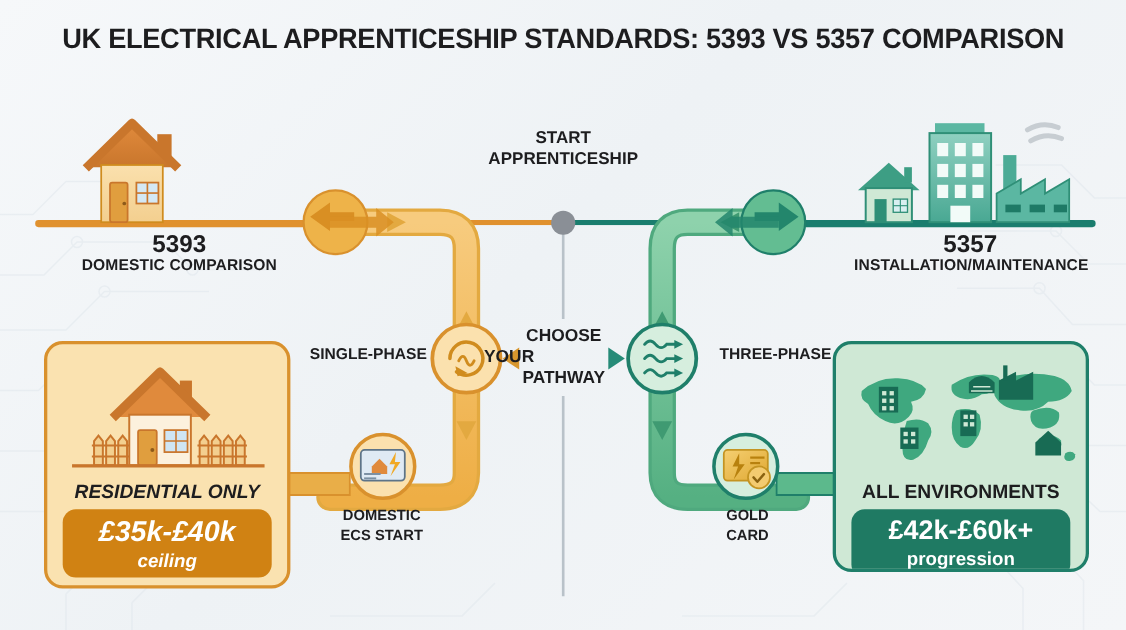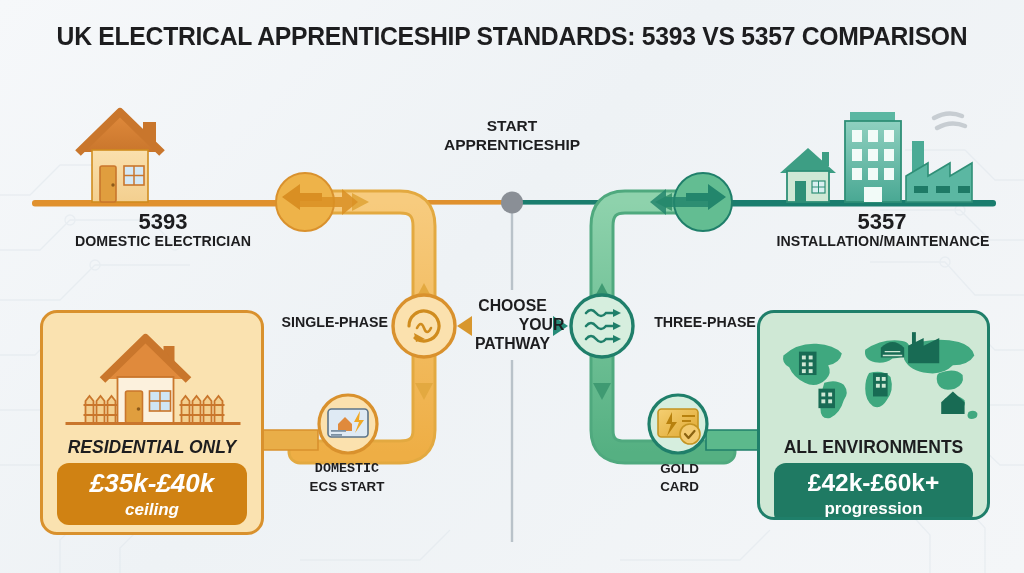"DOMESTIC ELECTRICIAN" div.lbl { text: ELECTRICIAN -> COMPARISON }
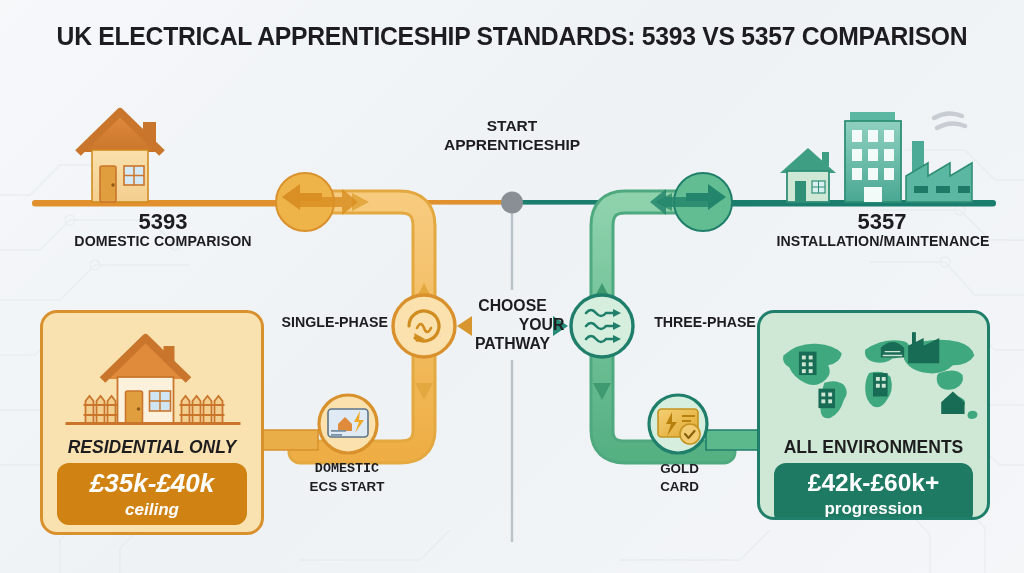"YOUR" #choose-2 { margin-left: 29px -> none; text-align: center -> left }
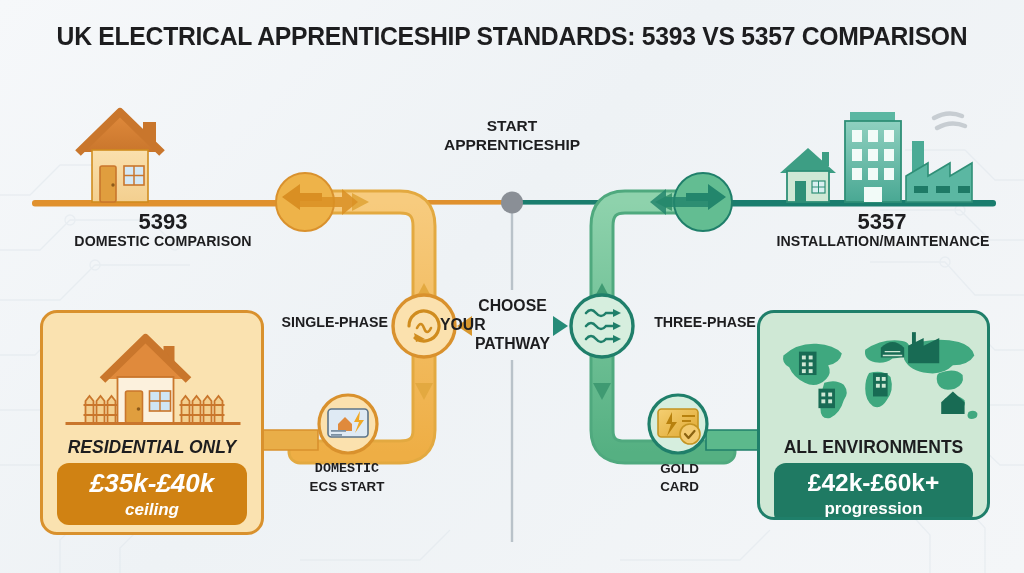"DOMESTIC" #ecs-1 { font-family: Liberation Mono, monospace -> none }
